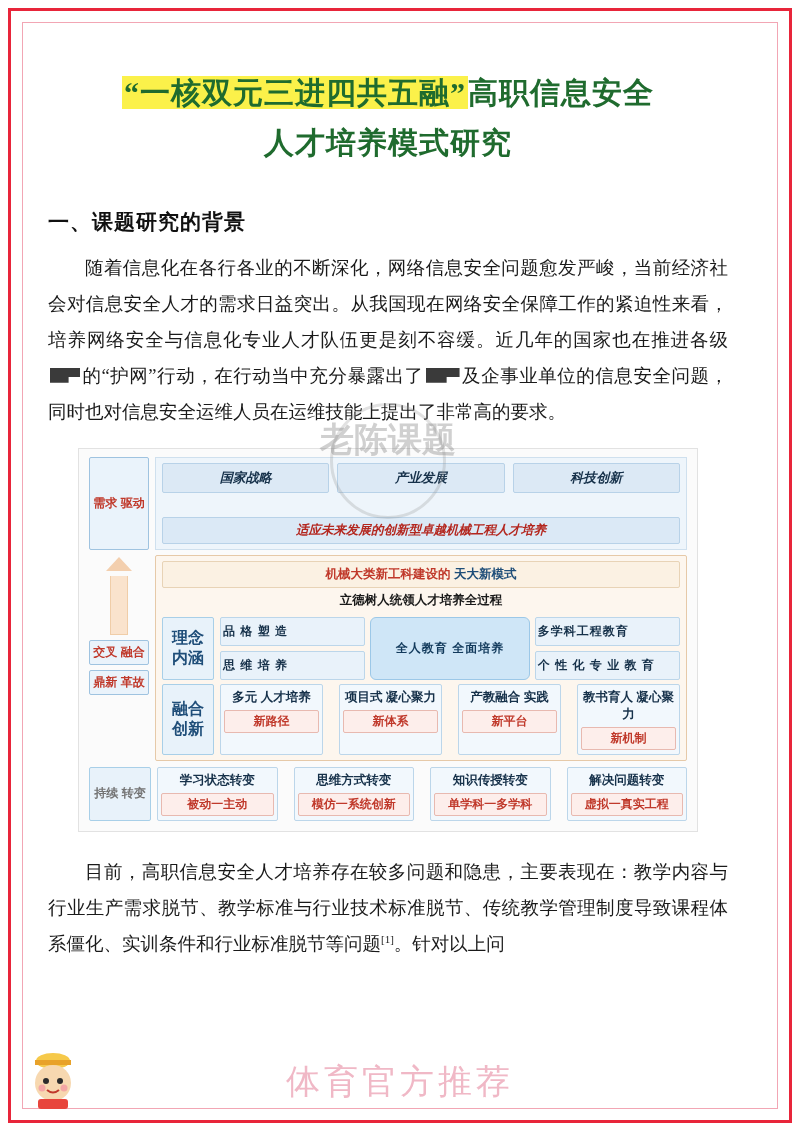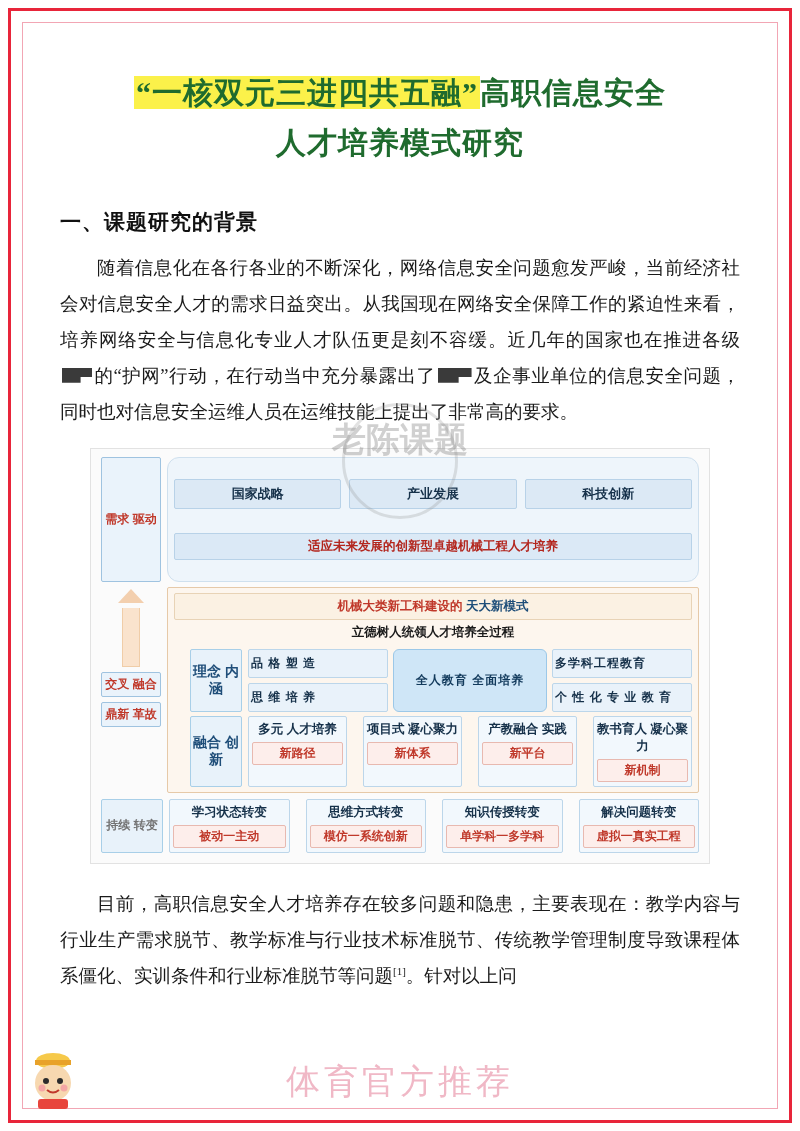"“一核双元三进四共五融”高职信息安全" .content { left: 60px -> 48px }
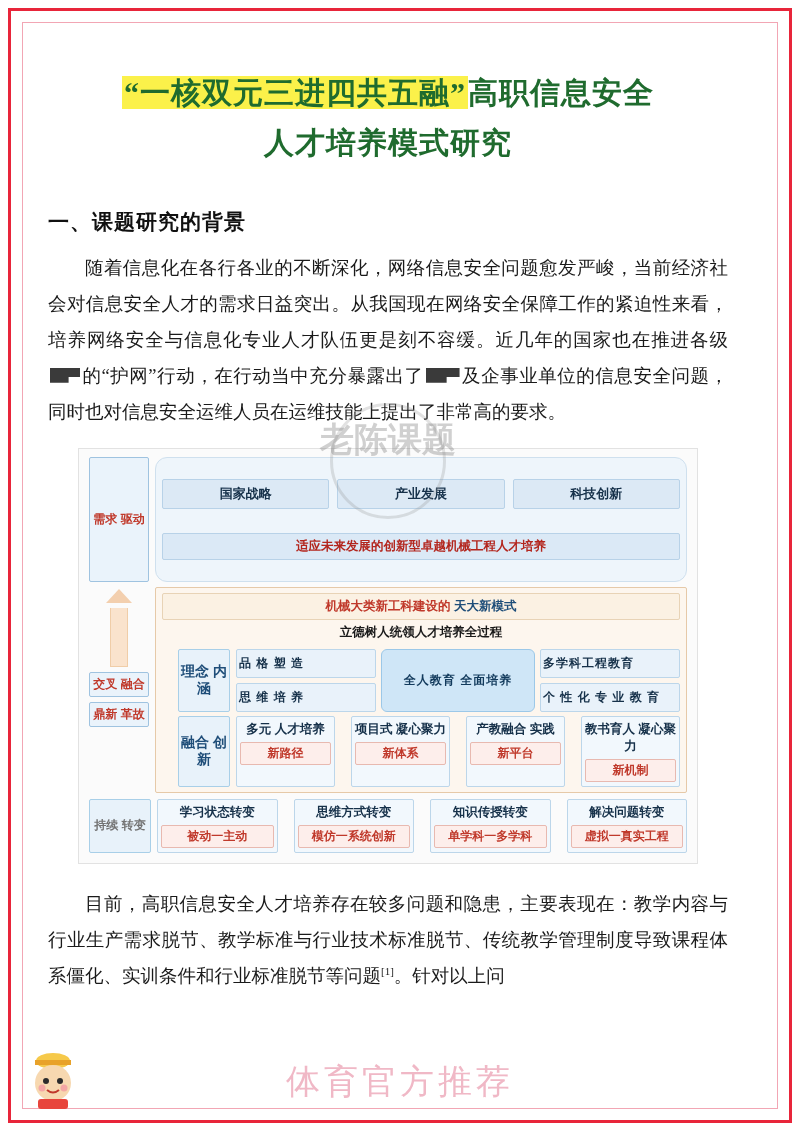"国家战略" .band { border-radius: 12px -> 0; font-style: none -> italic; padding: 21px 6px -> 5px 6px }
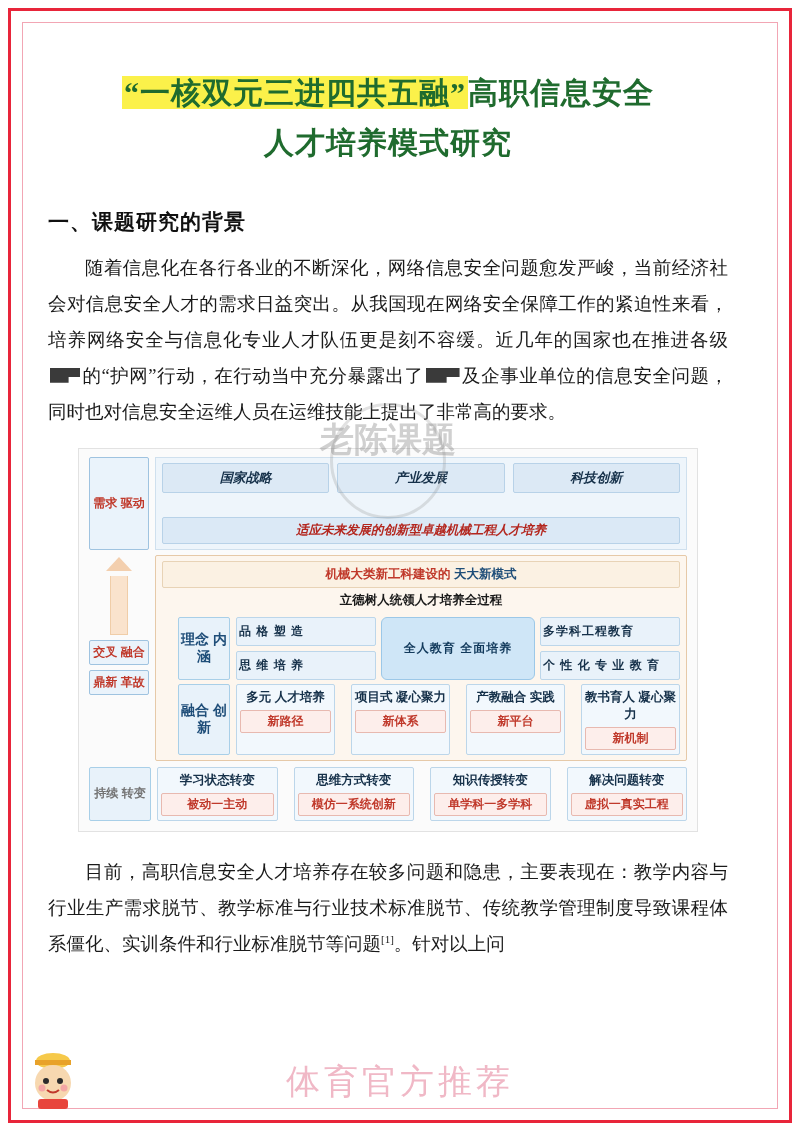"理念 内涵" .side-lbl { font-size: 14px -> 16px; margin-left: 16px -> none }
